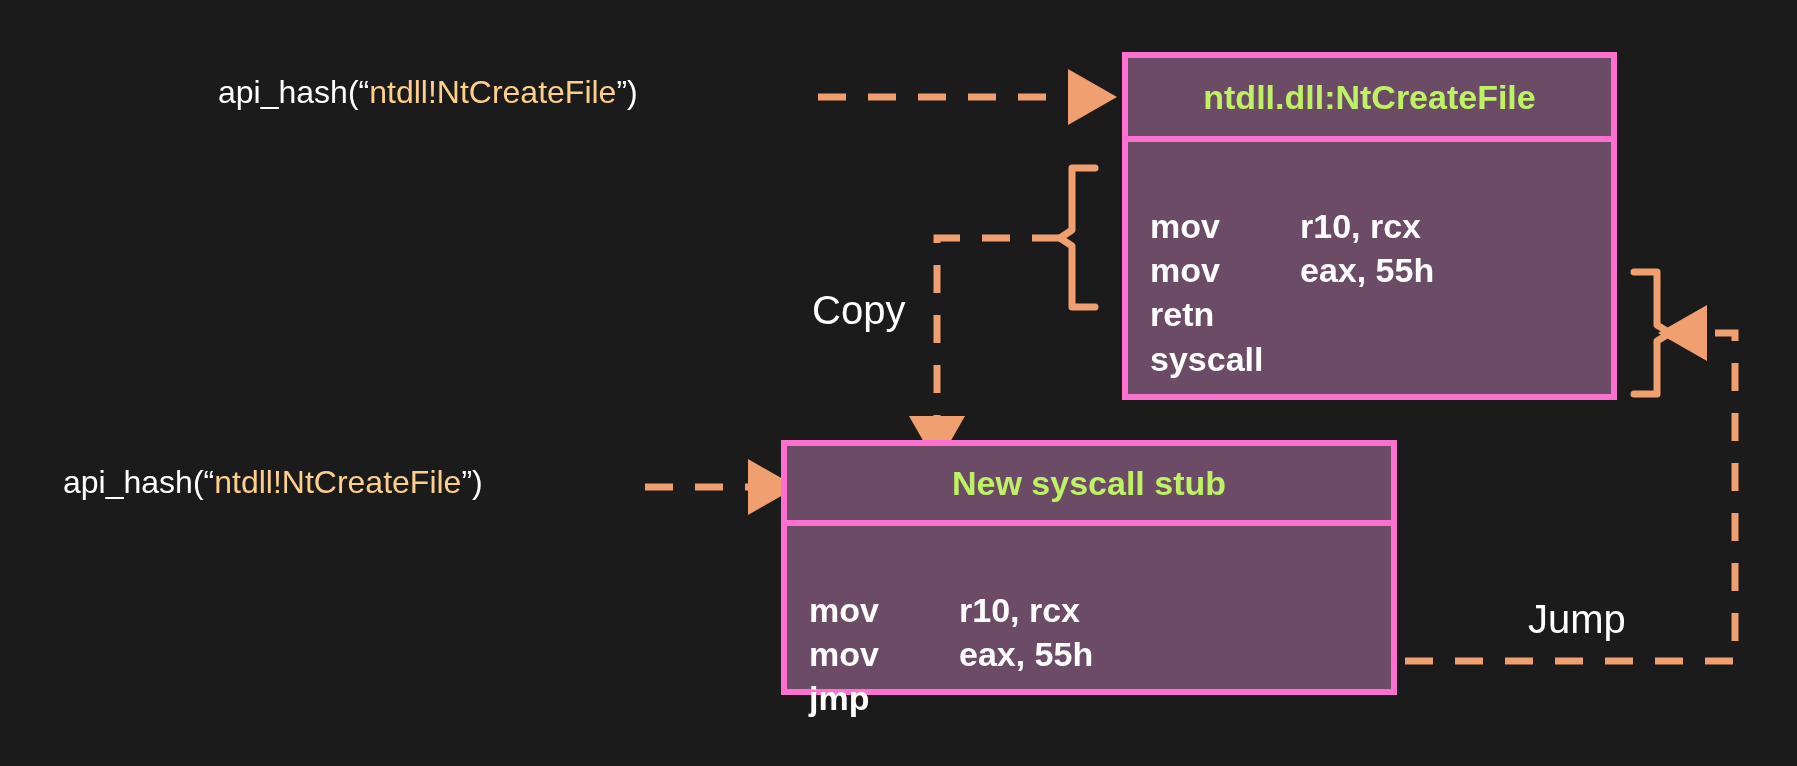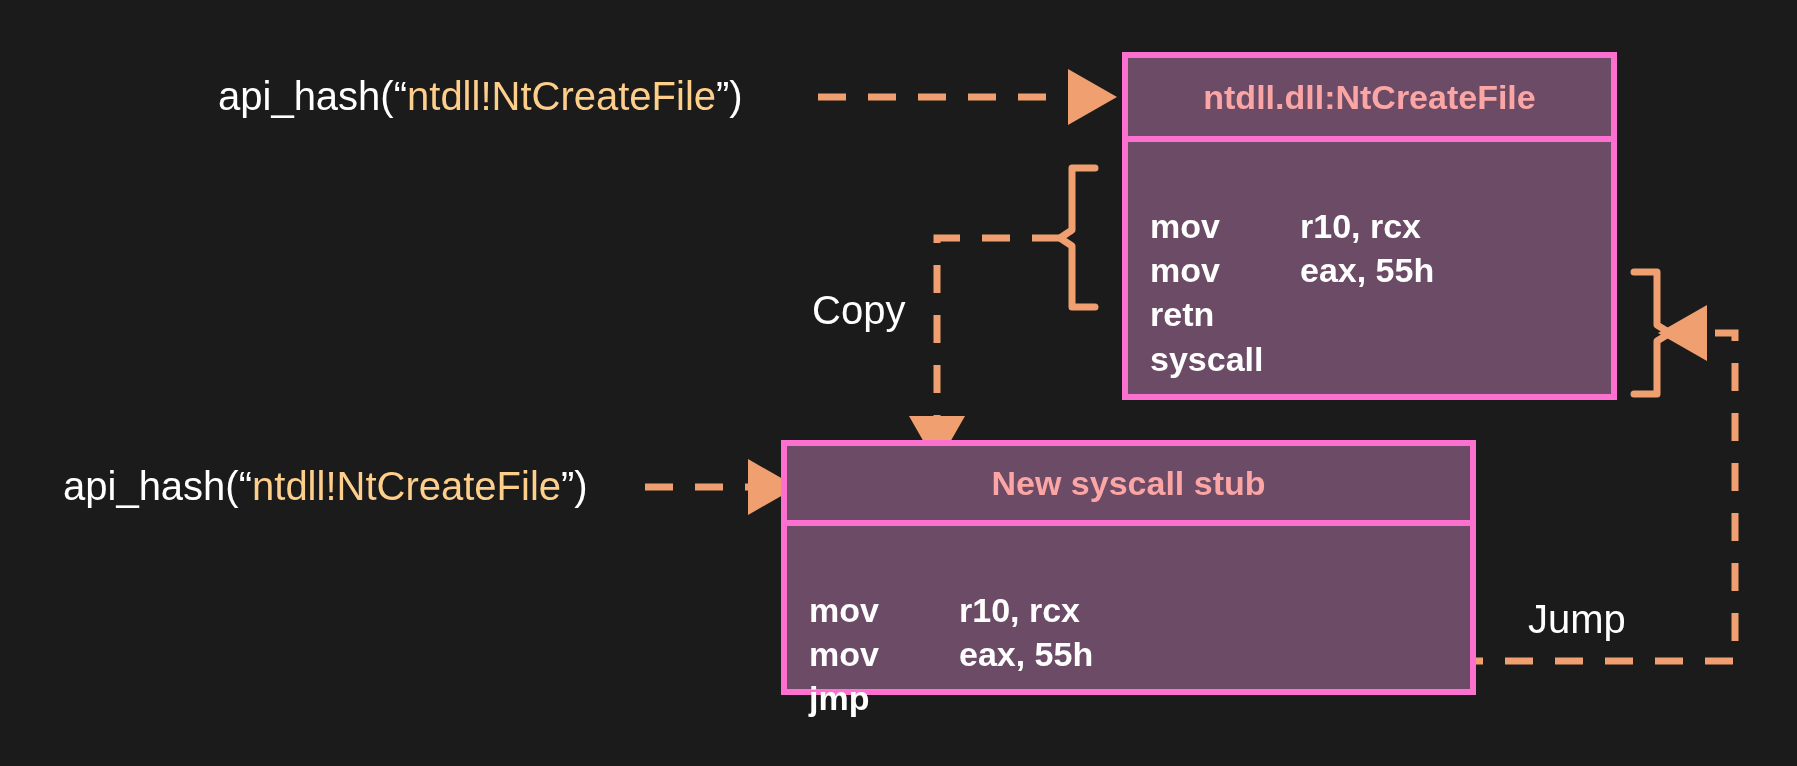"api_hash(“ntdll!NtCreateFile”)" .hash-label { font-size: 40px -> 32px }
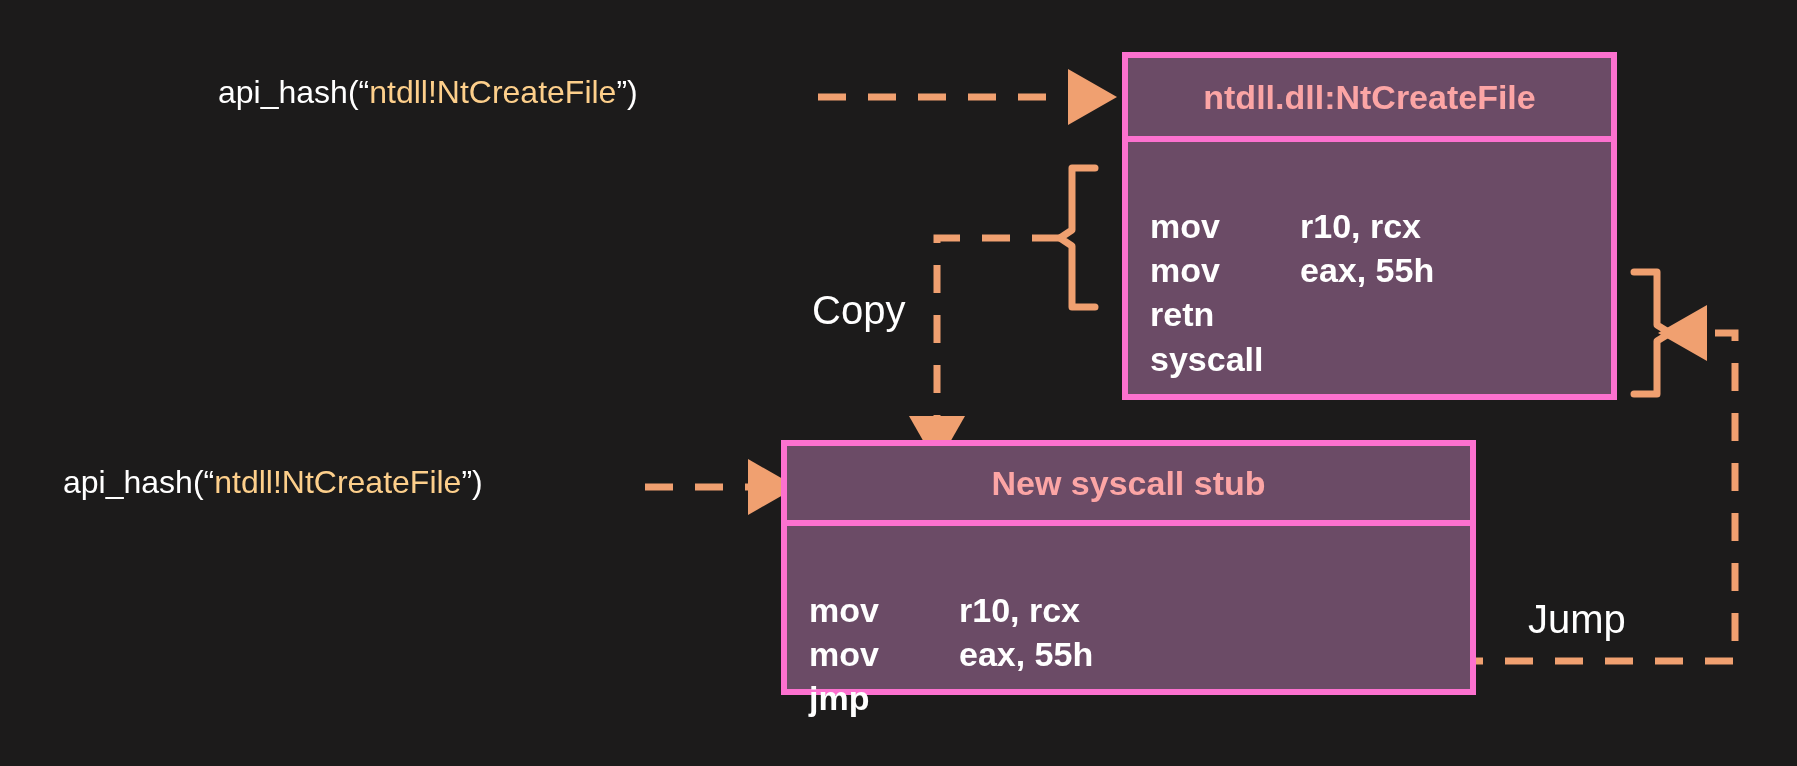"ntdll.dll:NtCreateFile" .box-title { color: #fca5a5 -> #bef264 }
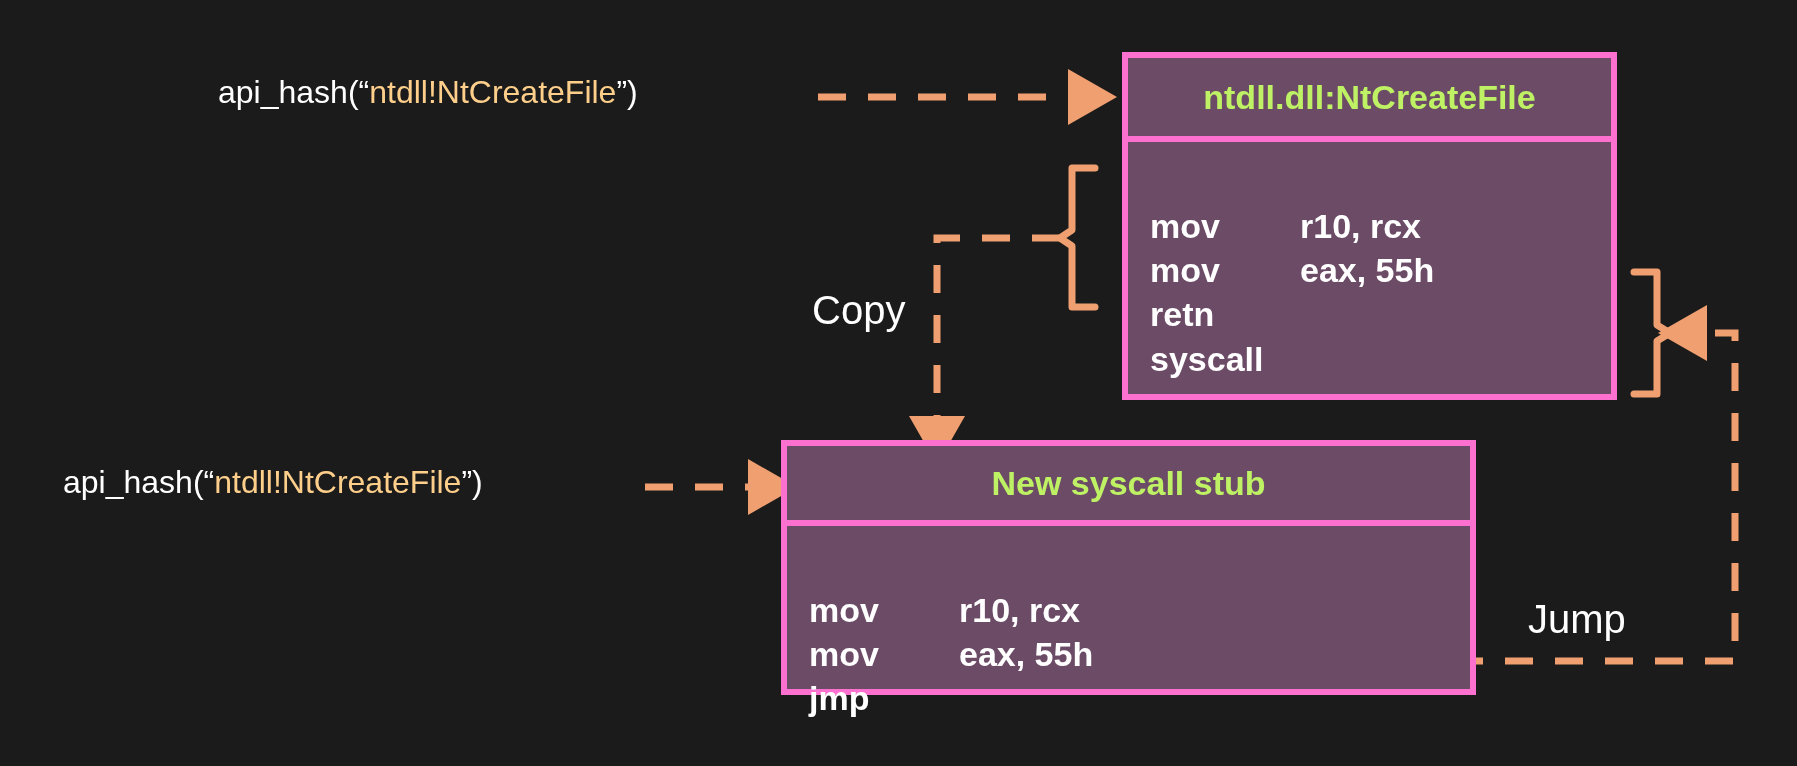"New syscall stub" div.box { width: 695px -> 616px }
